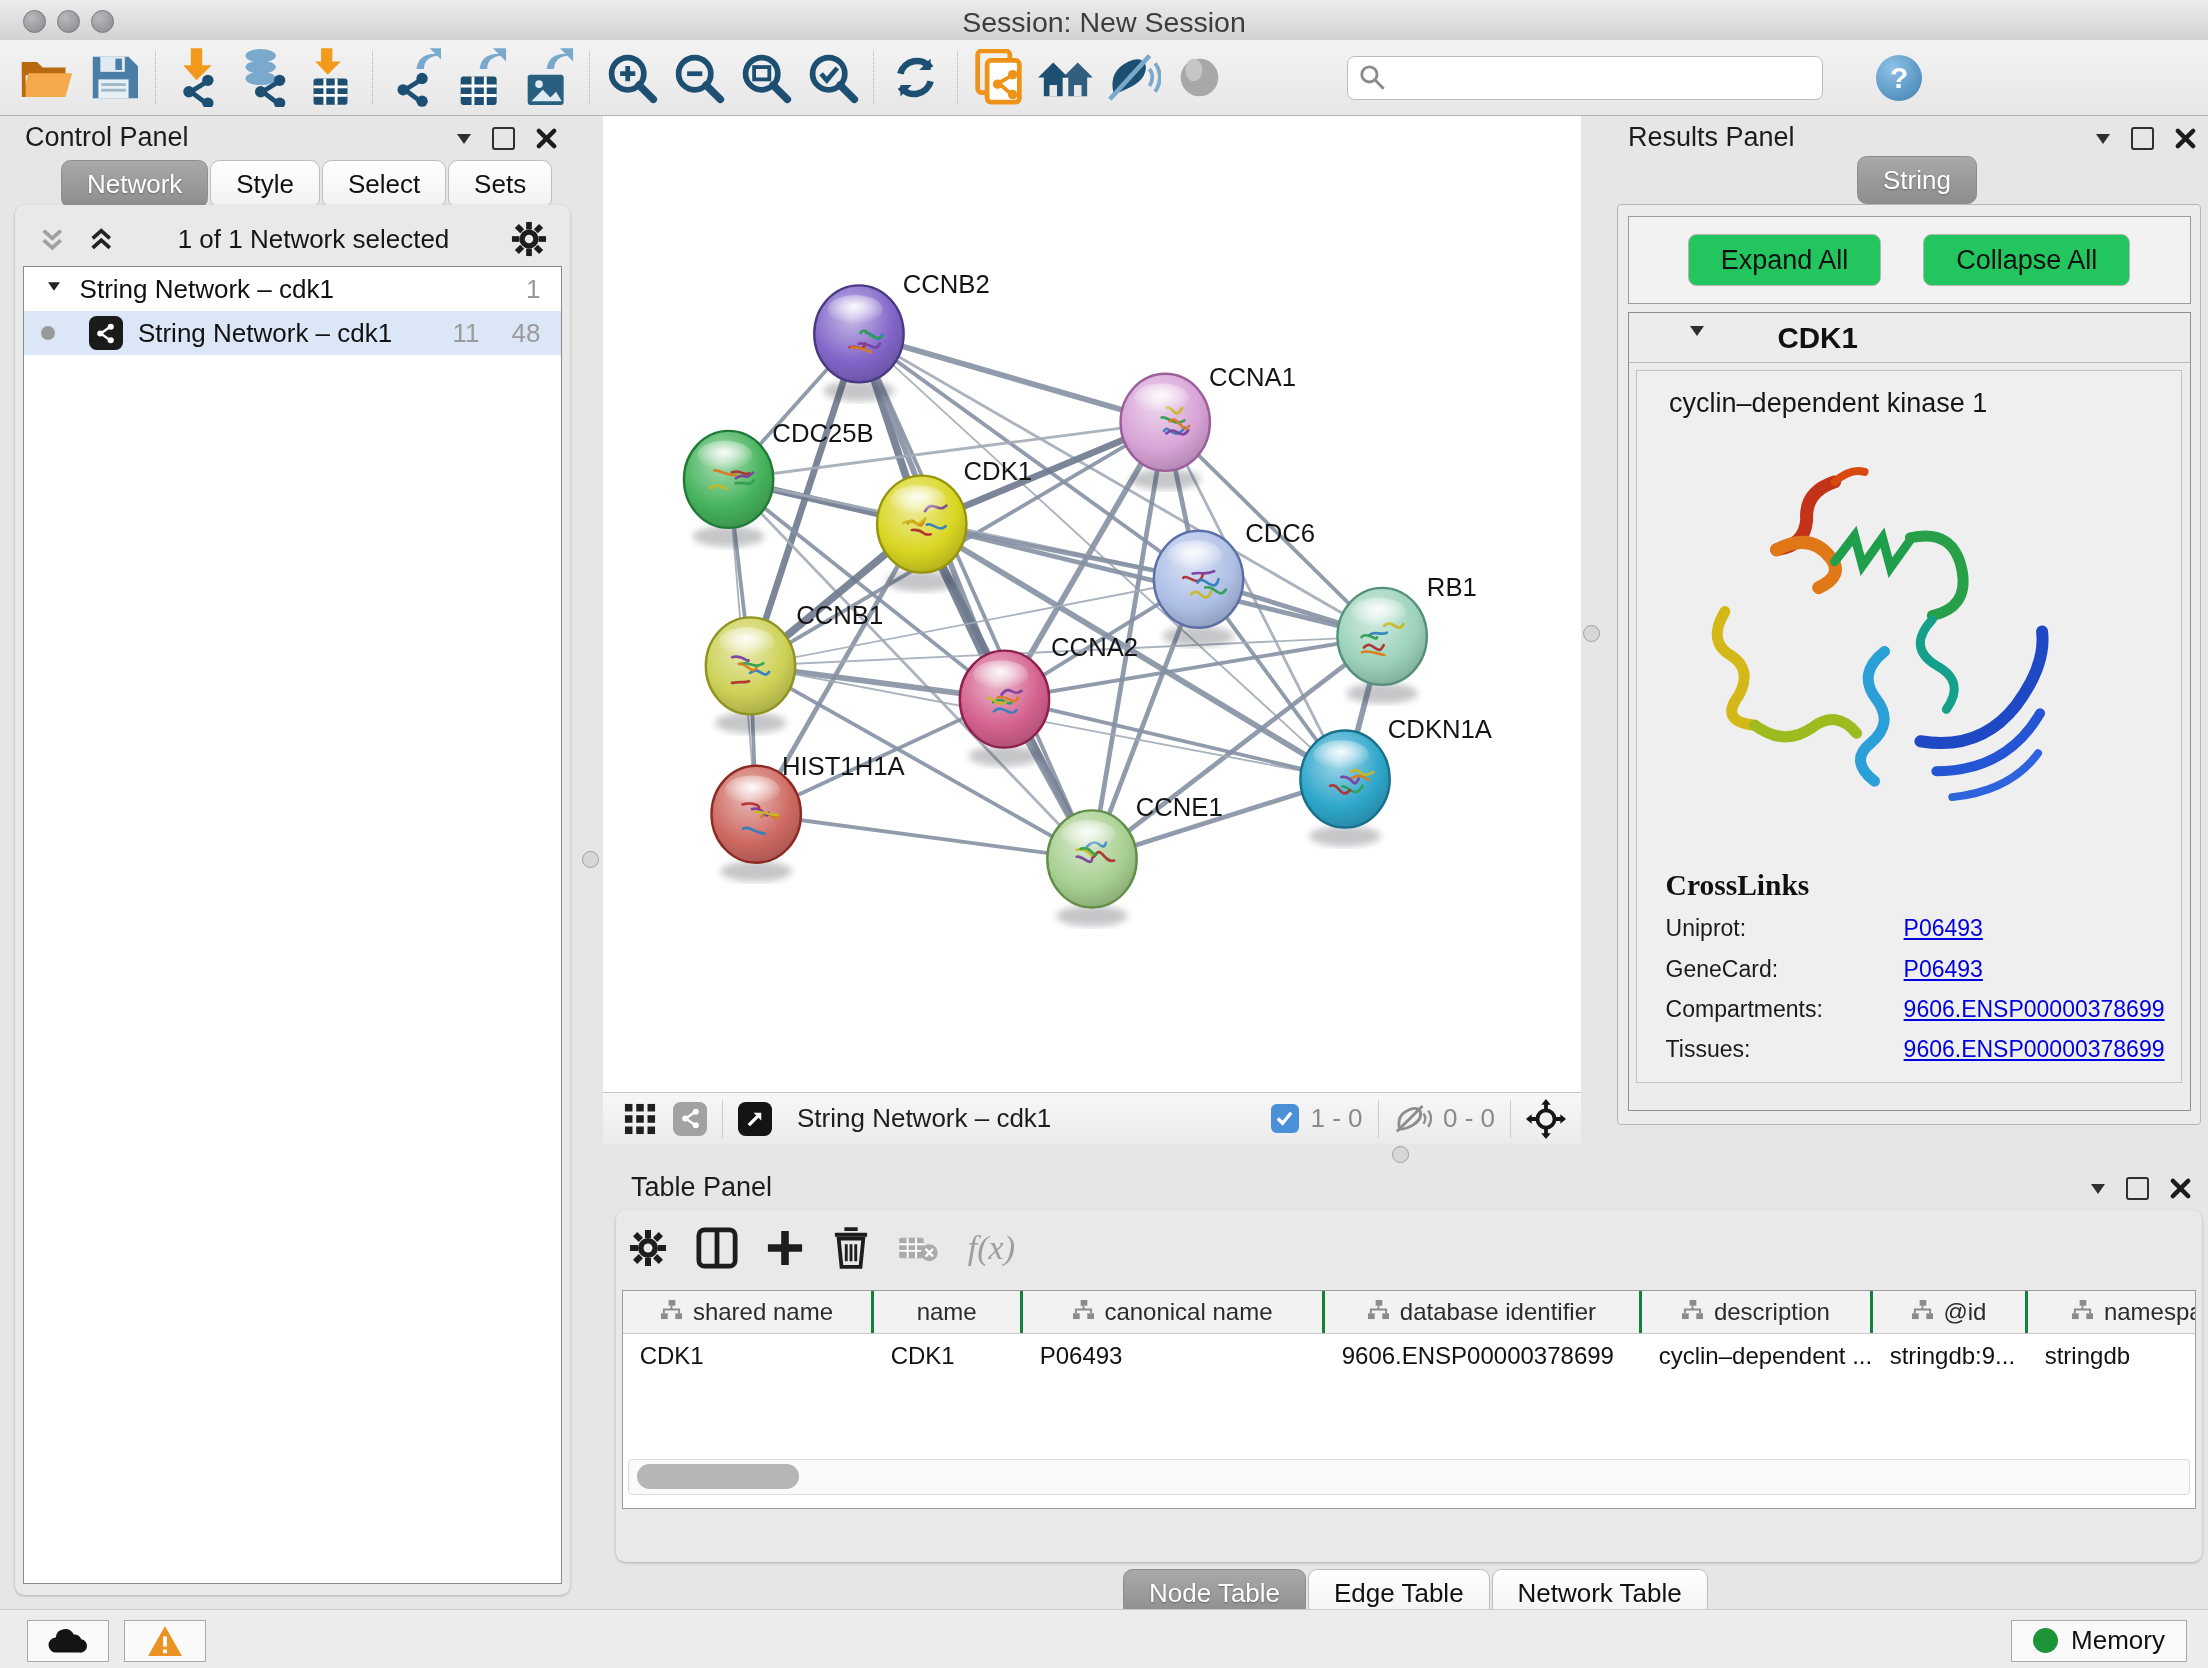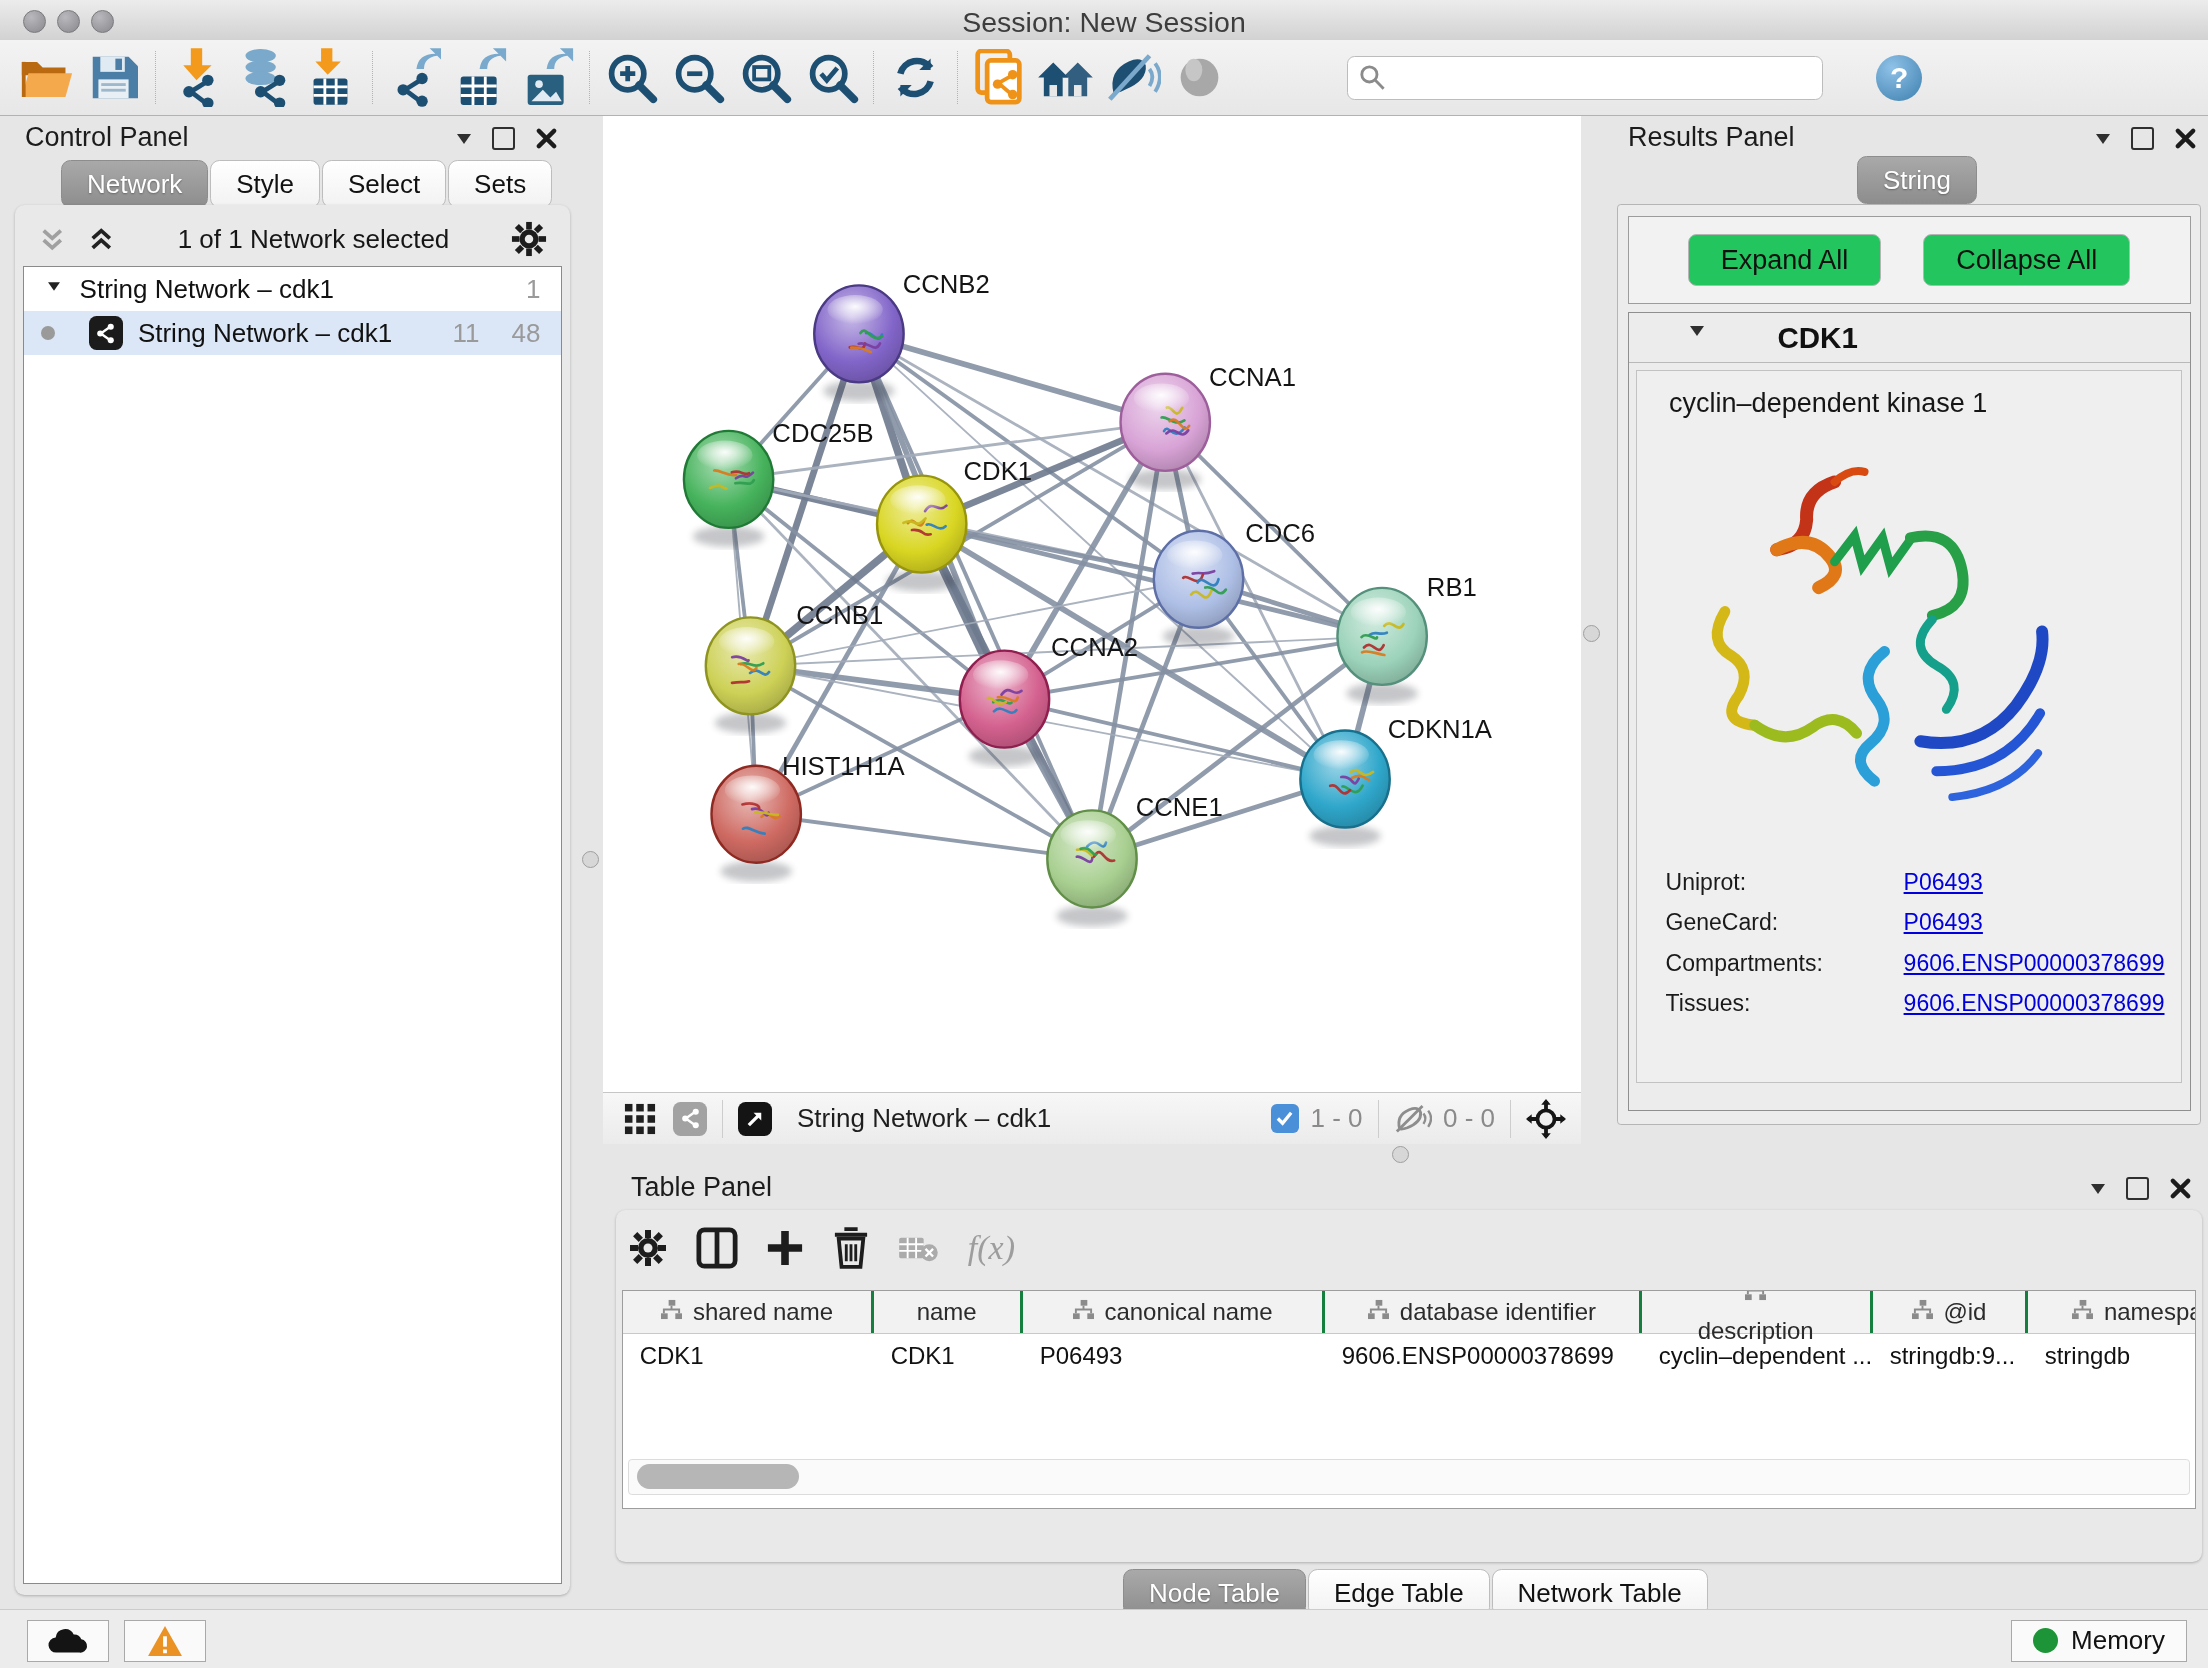"CrossLinks" div.xl-title { html: none -> <div>CrossLinks</div> }
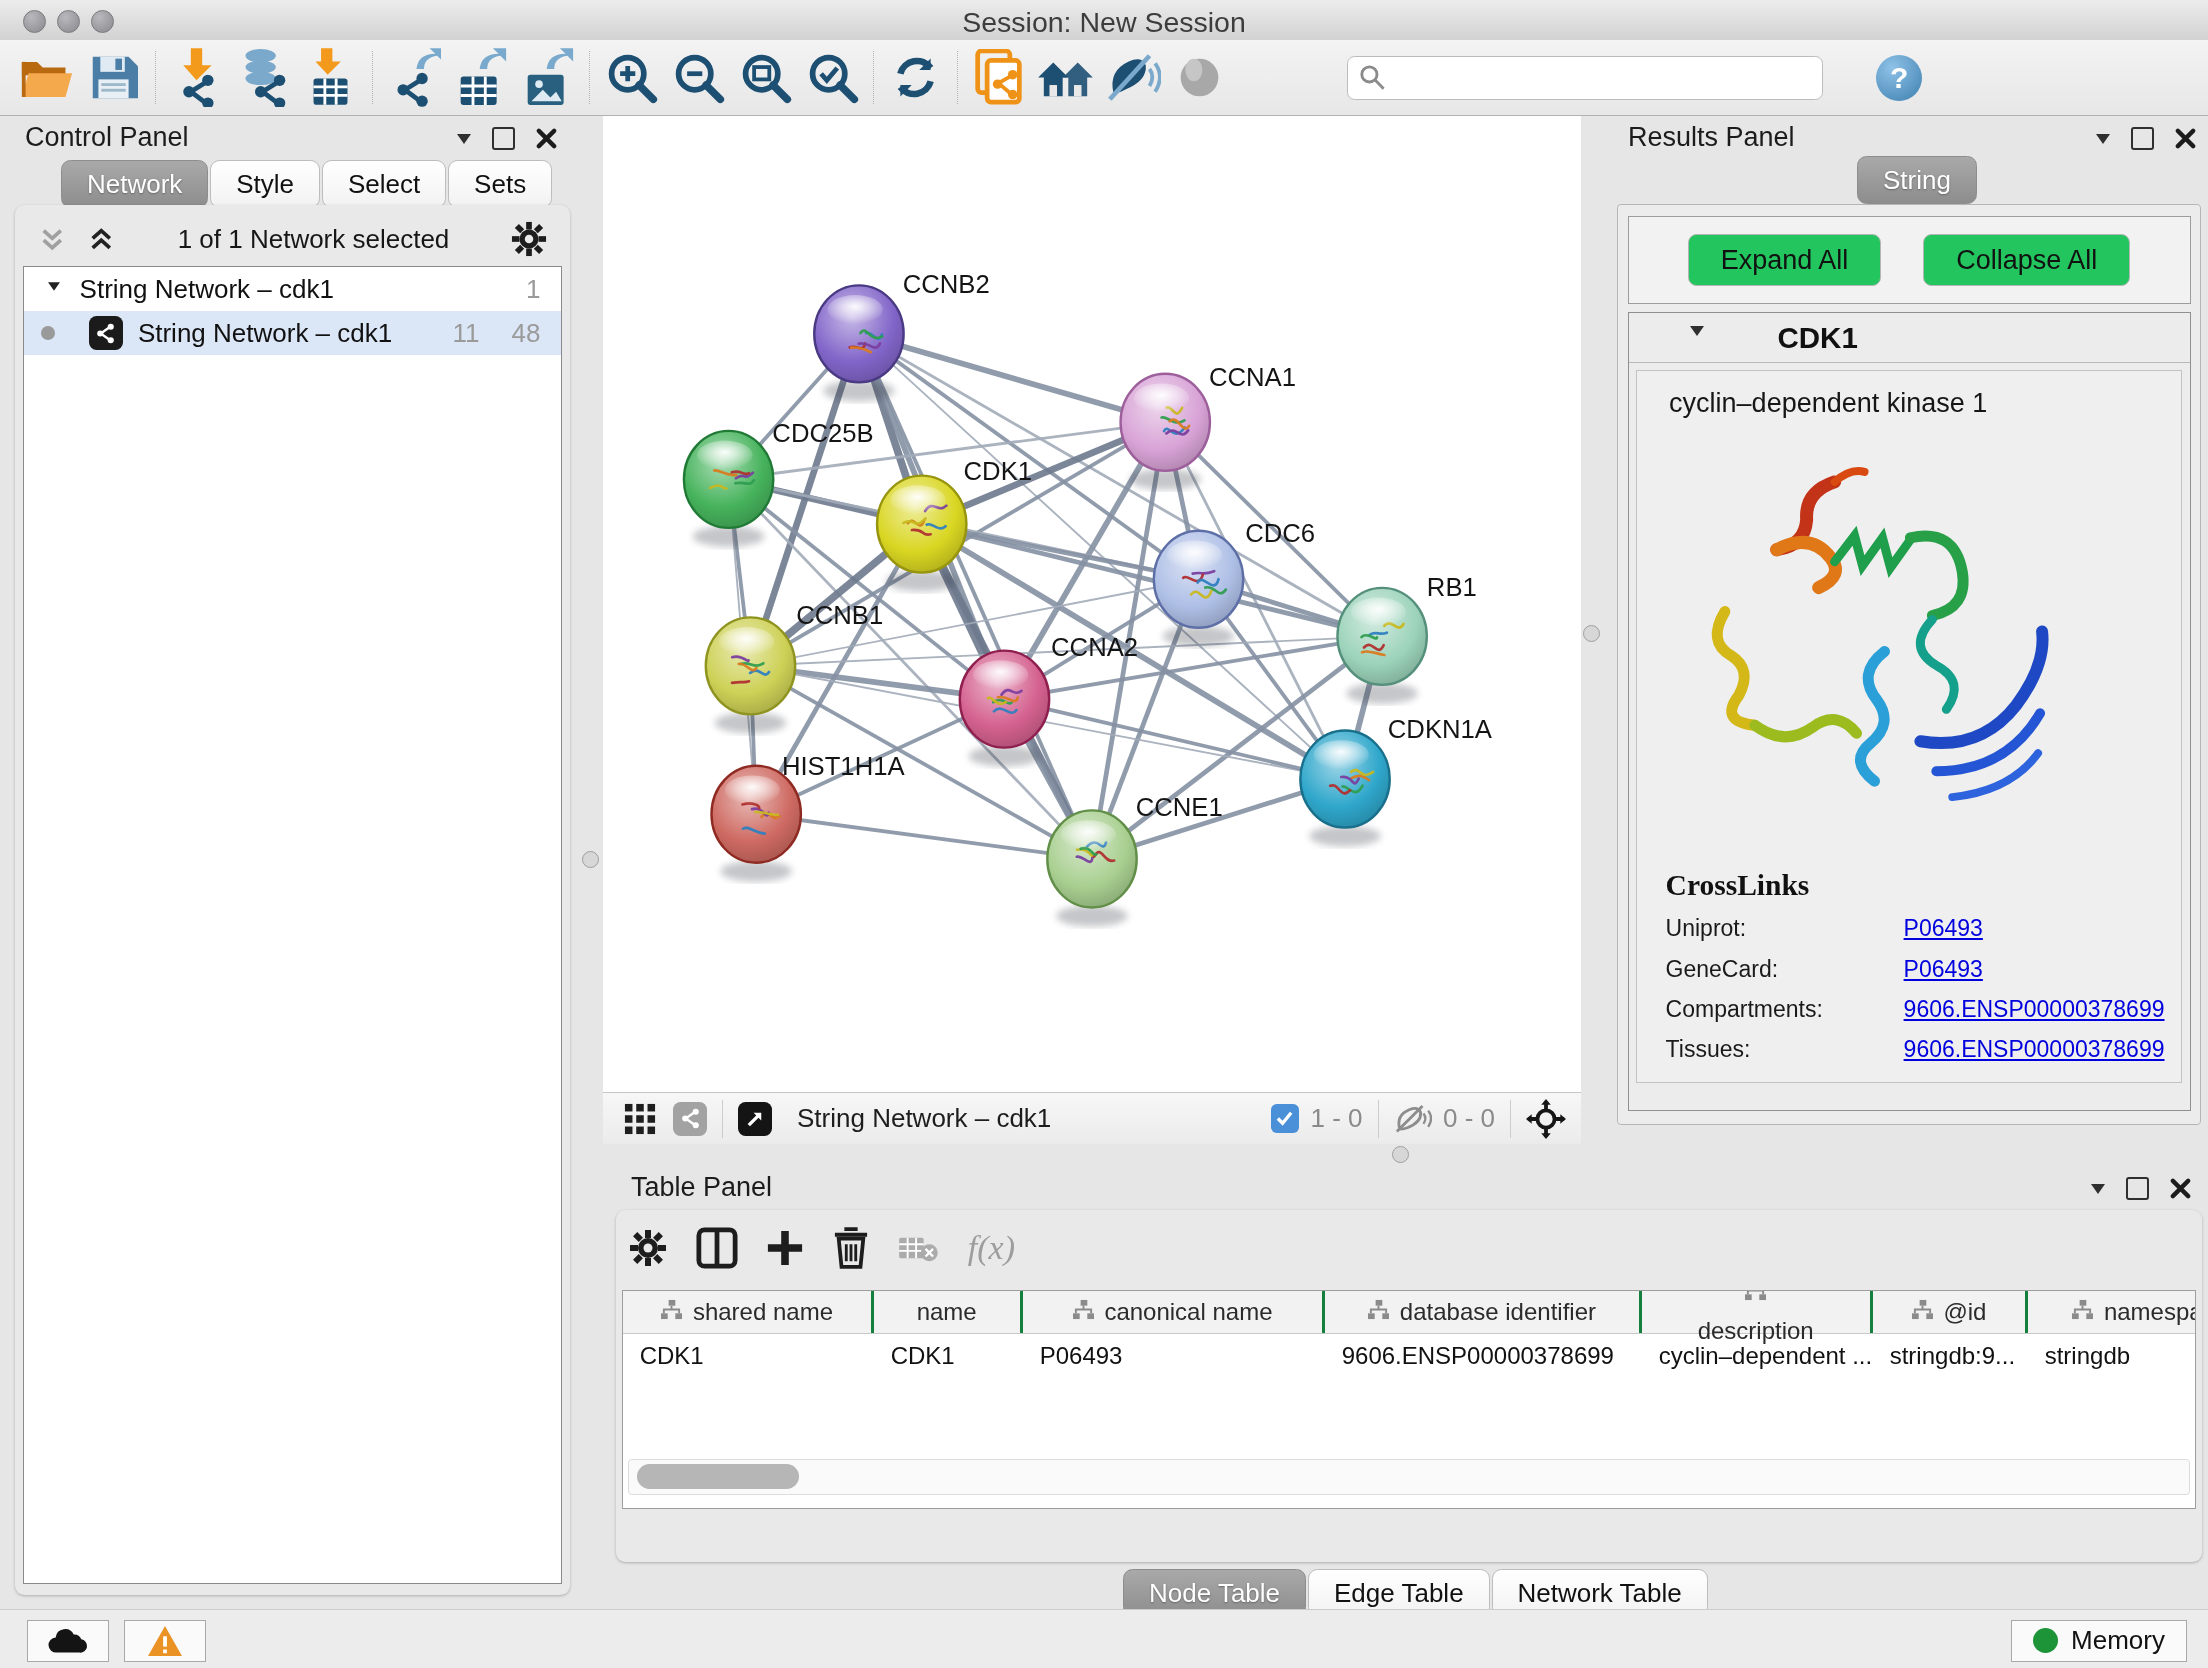"description" div.th { flex-direction: column -> none }
